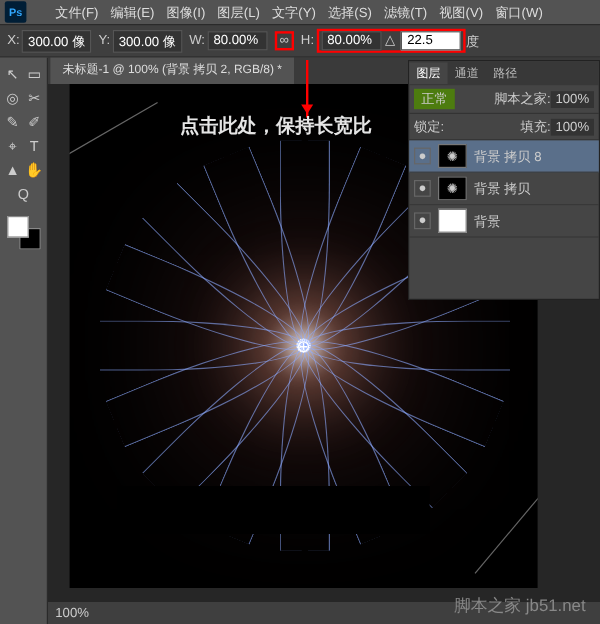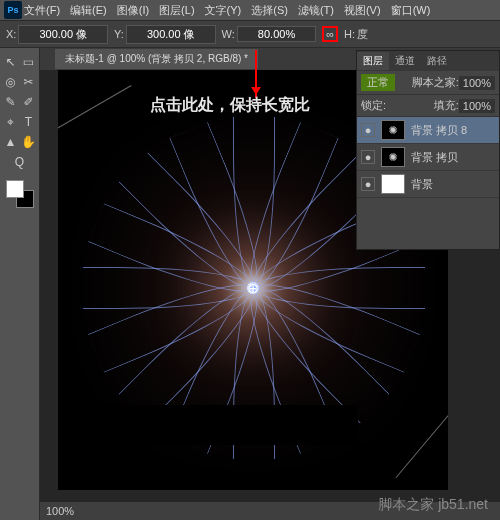"Ps" .menubar .ps { margin-right: 2px -> 24px }
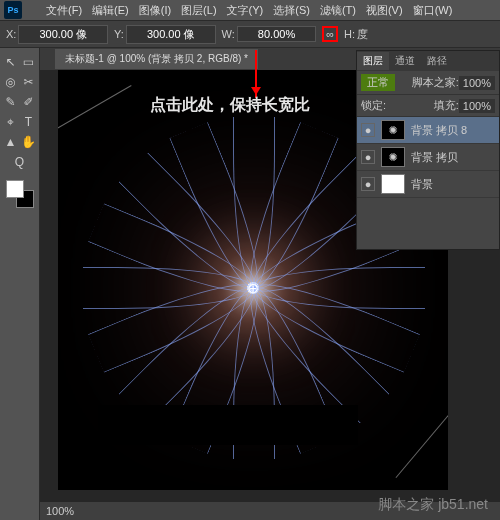"300.00 像" .optbar .fld { padding: 1px 20px -> 1px 4px }
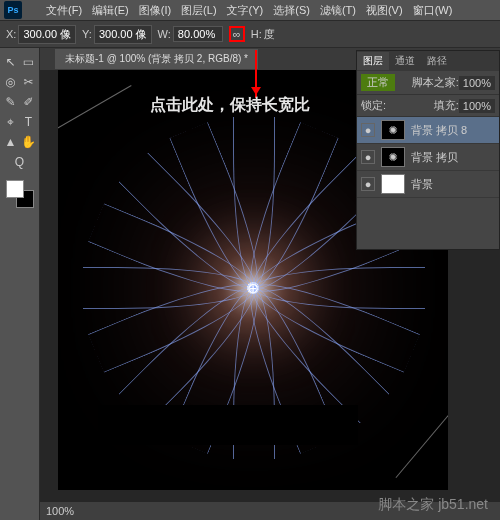"80.00% △ 22.5" span.hl { html: none -> <span><span>80.00%</span> <span>△</span> <span>22.5</span></span> }
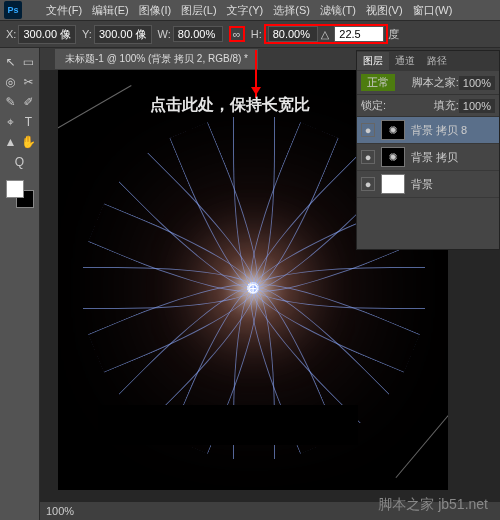"未标题-1 @ 100% (背景 拷贝" .tabbar { align-items: center -> none; padding-left: 55px -> 42px }
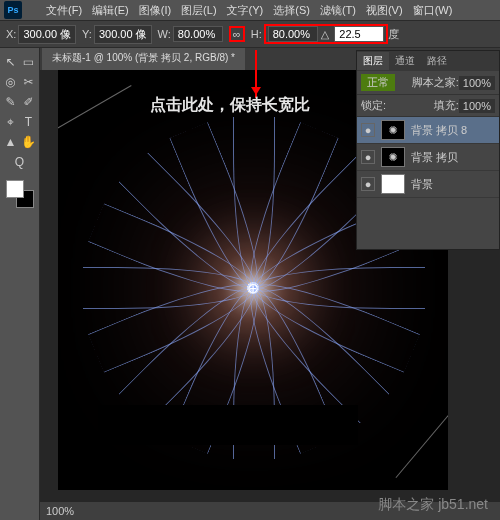"图层" .layers { width: 144px -> 160px }
